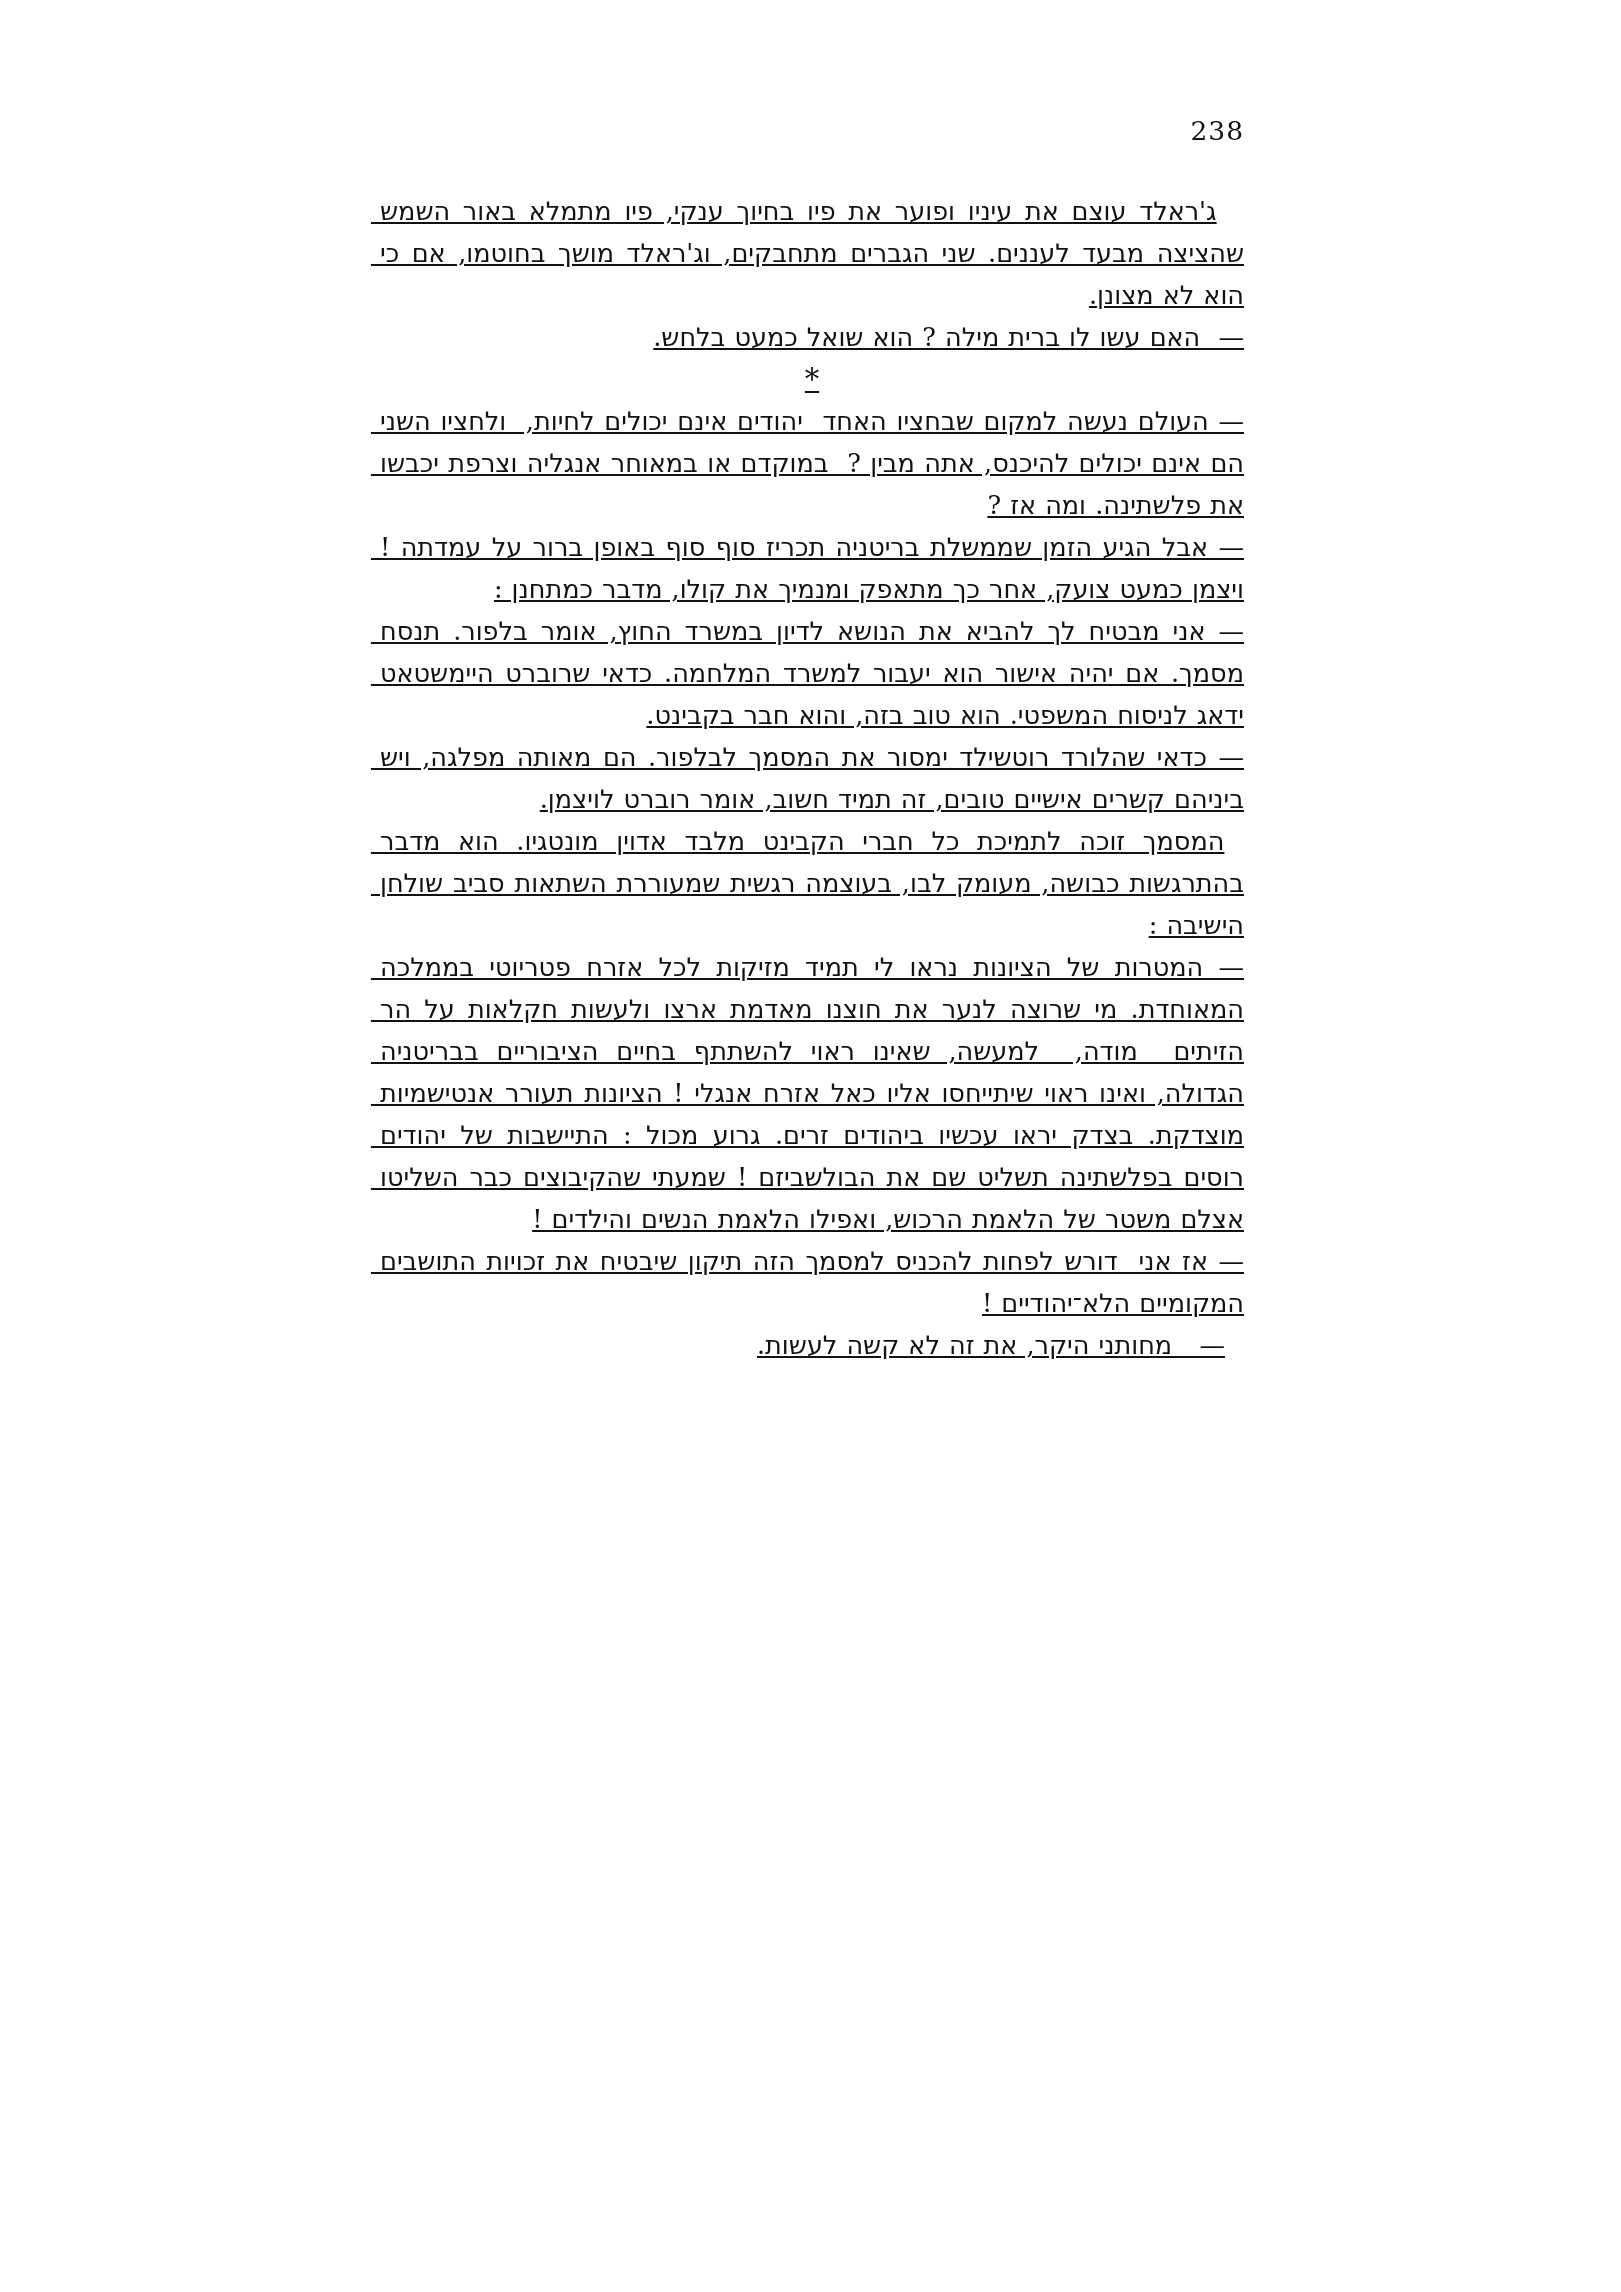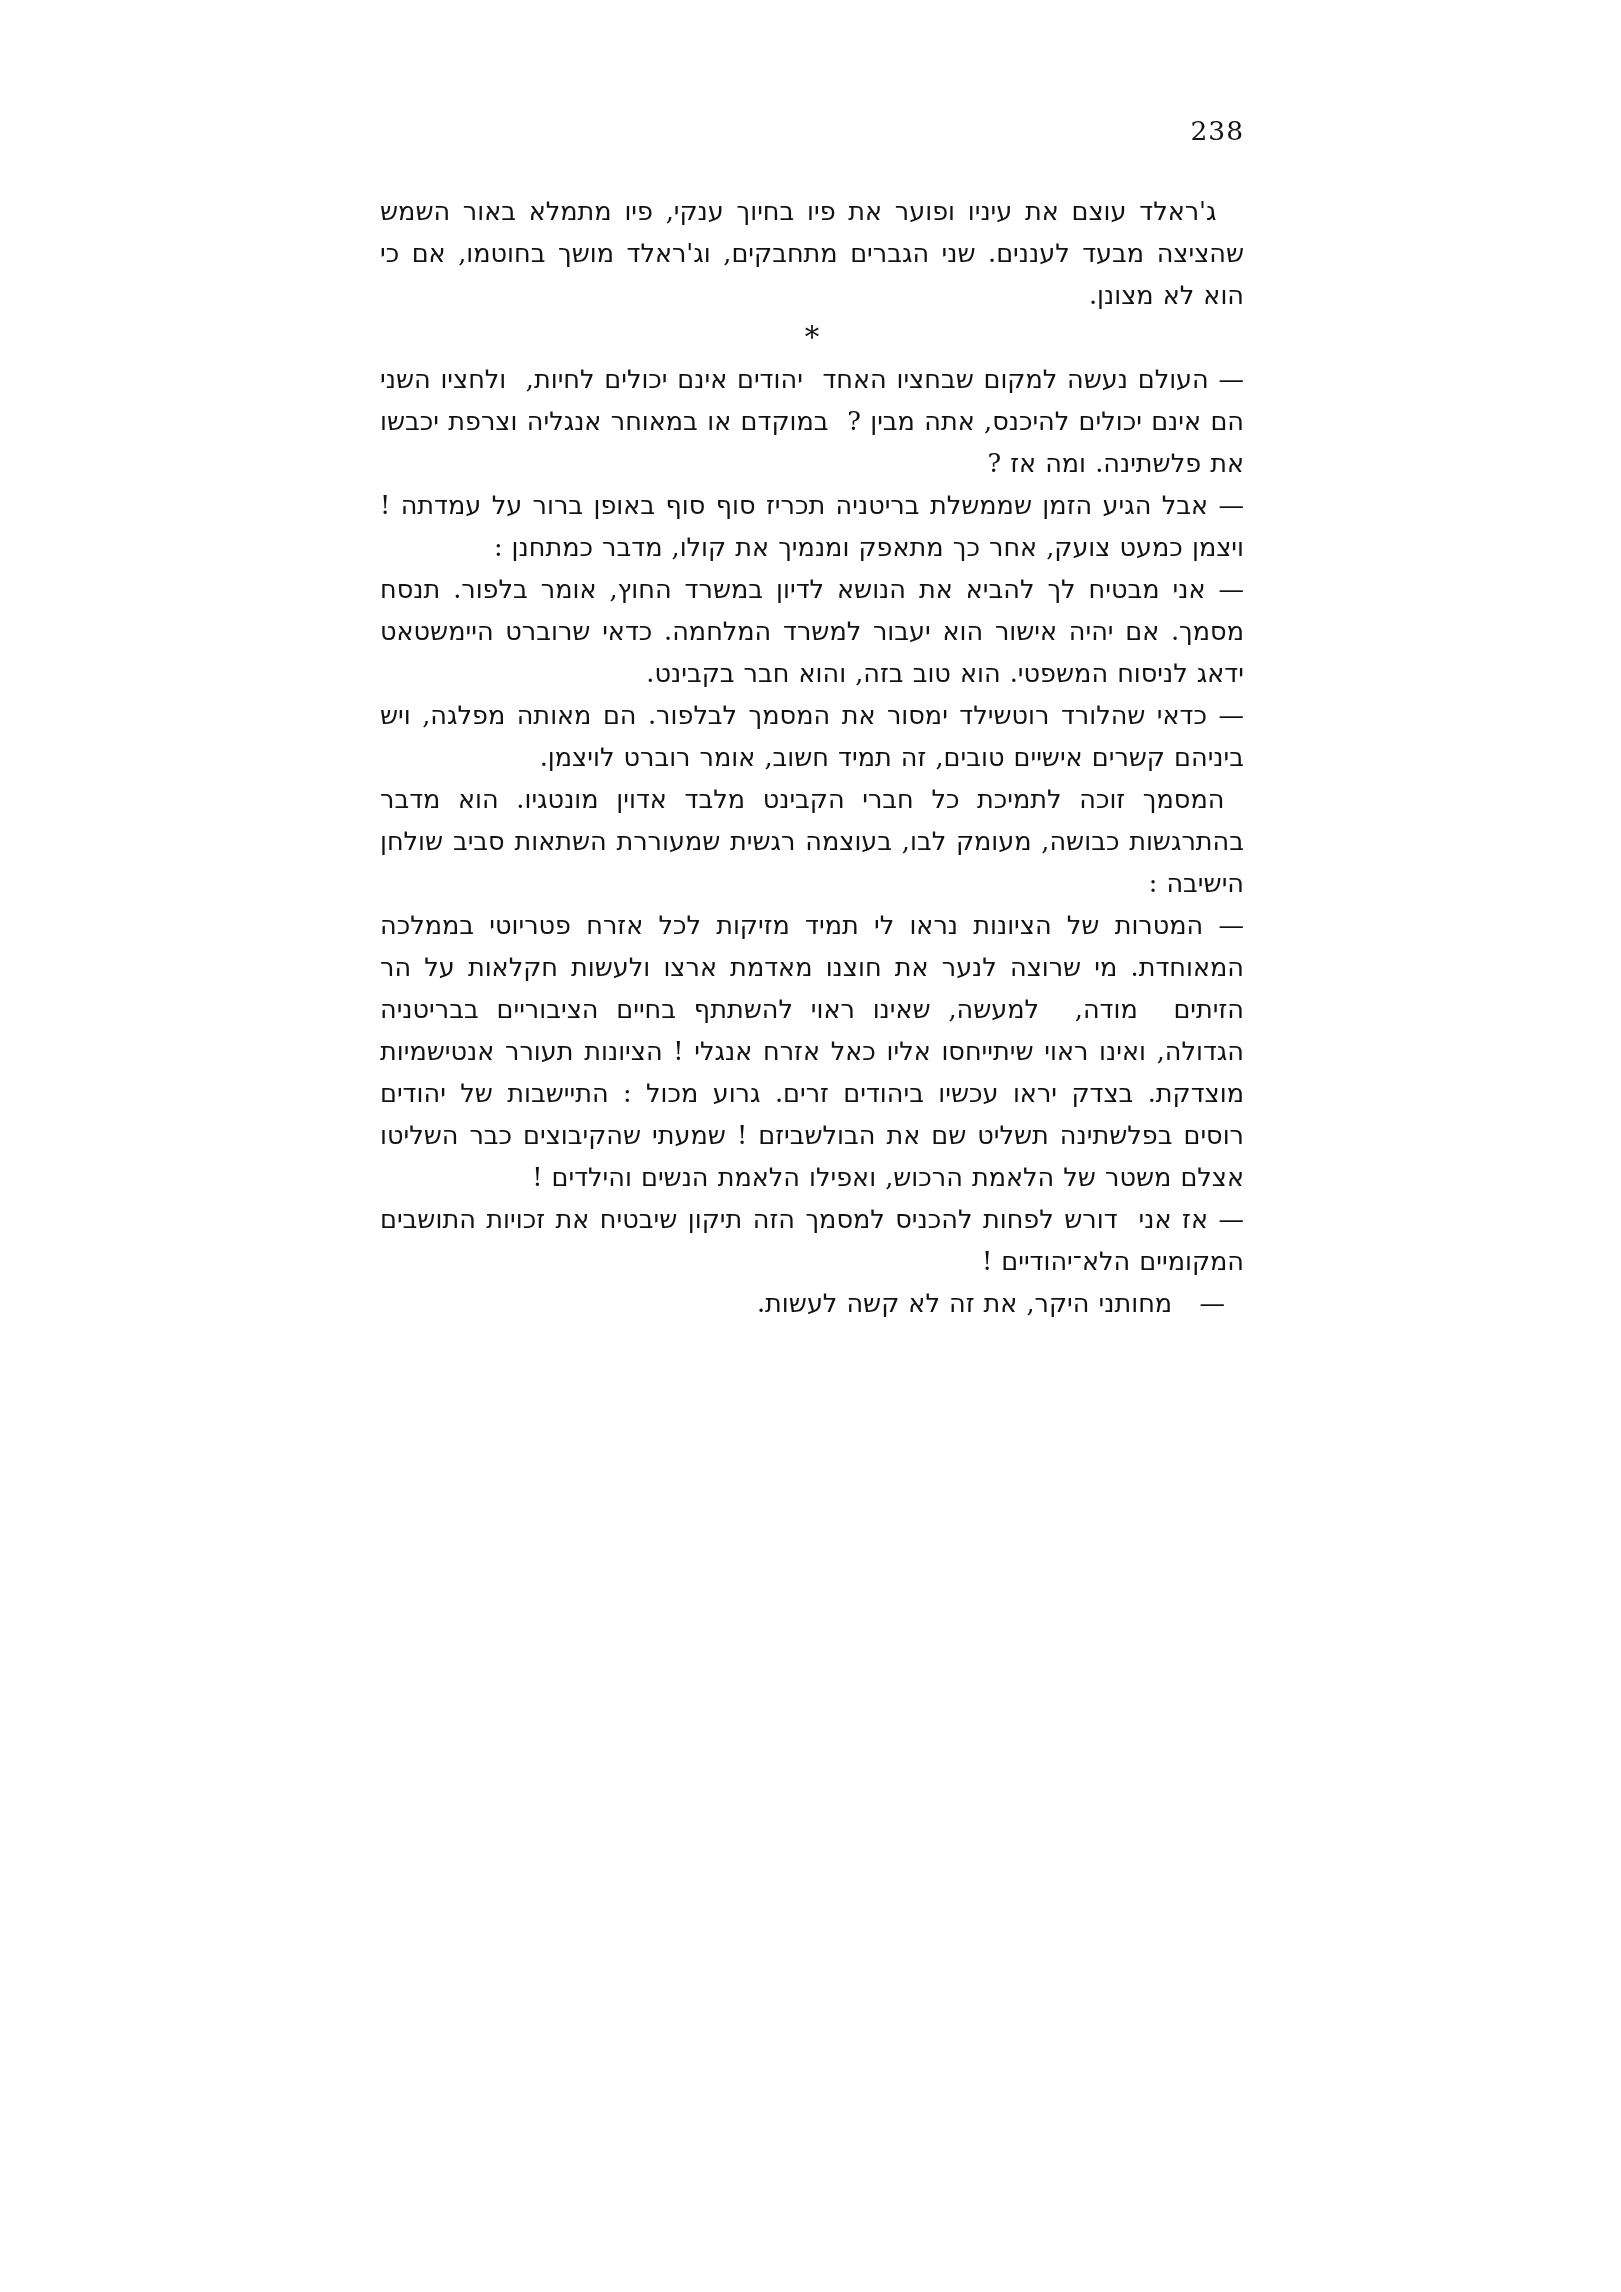"ג'ראלד עוצם את עיניו ופוער" .text-block { text-decoration: none -> underline }
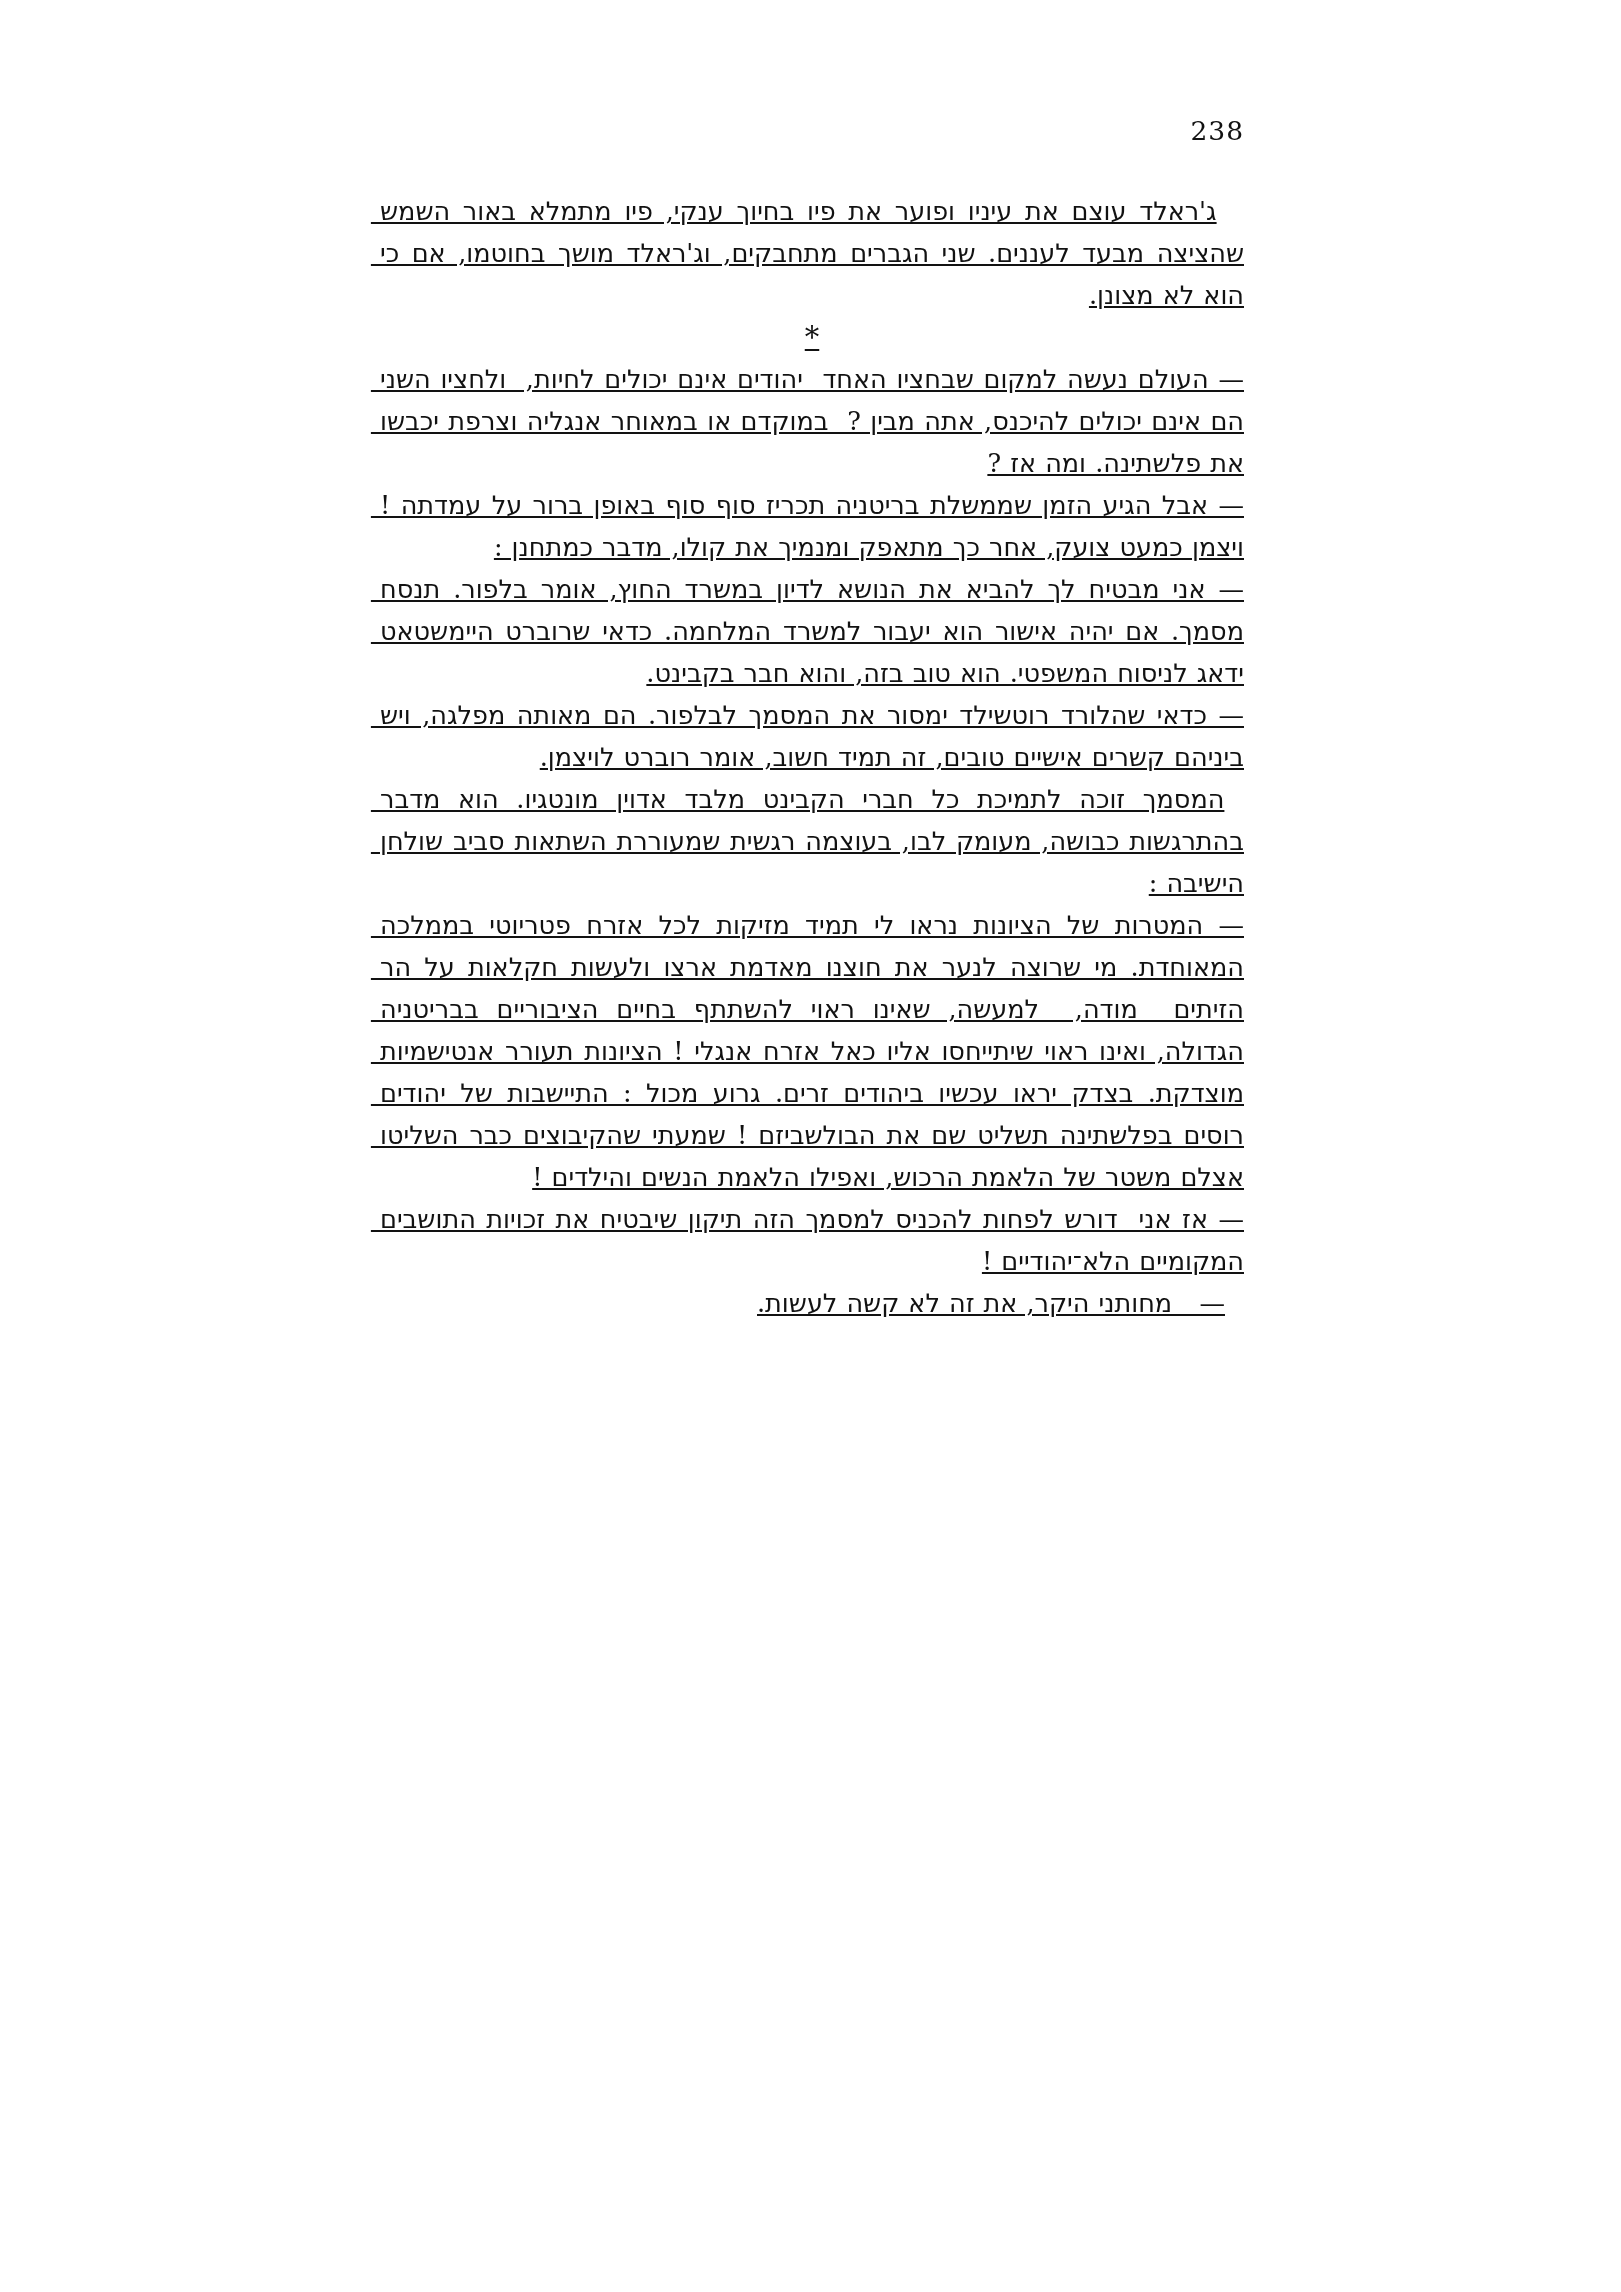"— האם עשו לו ברית" p.para { html: none -> <p>— האם עשו לו ברית מילה ? הוא שואל כמעט בלחש.</p> }
